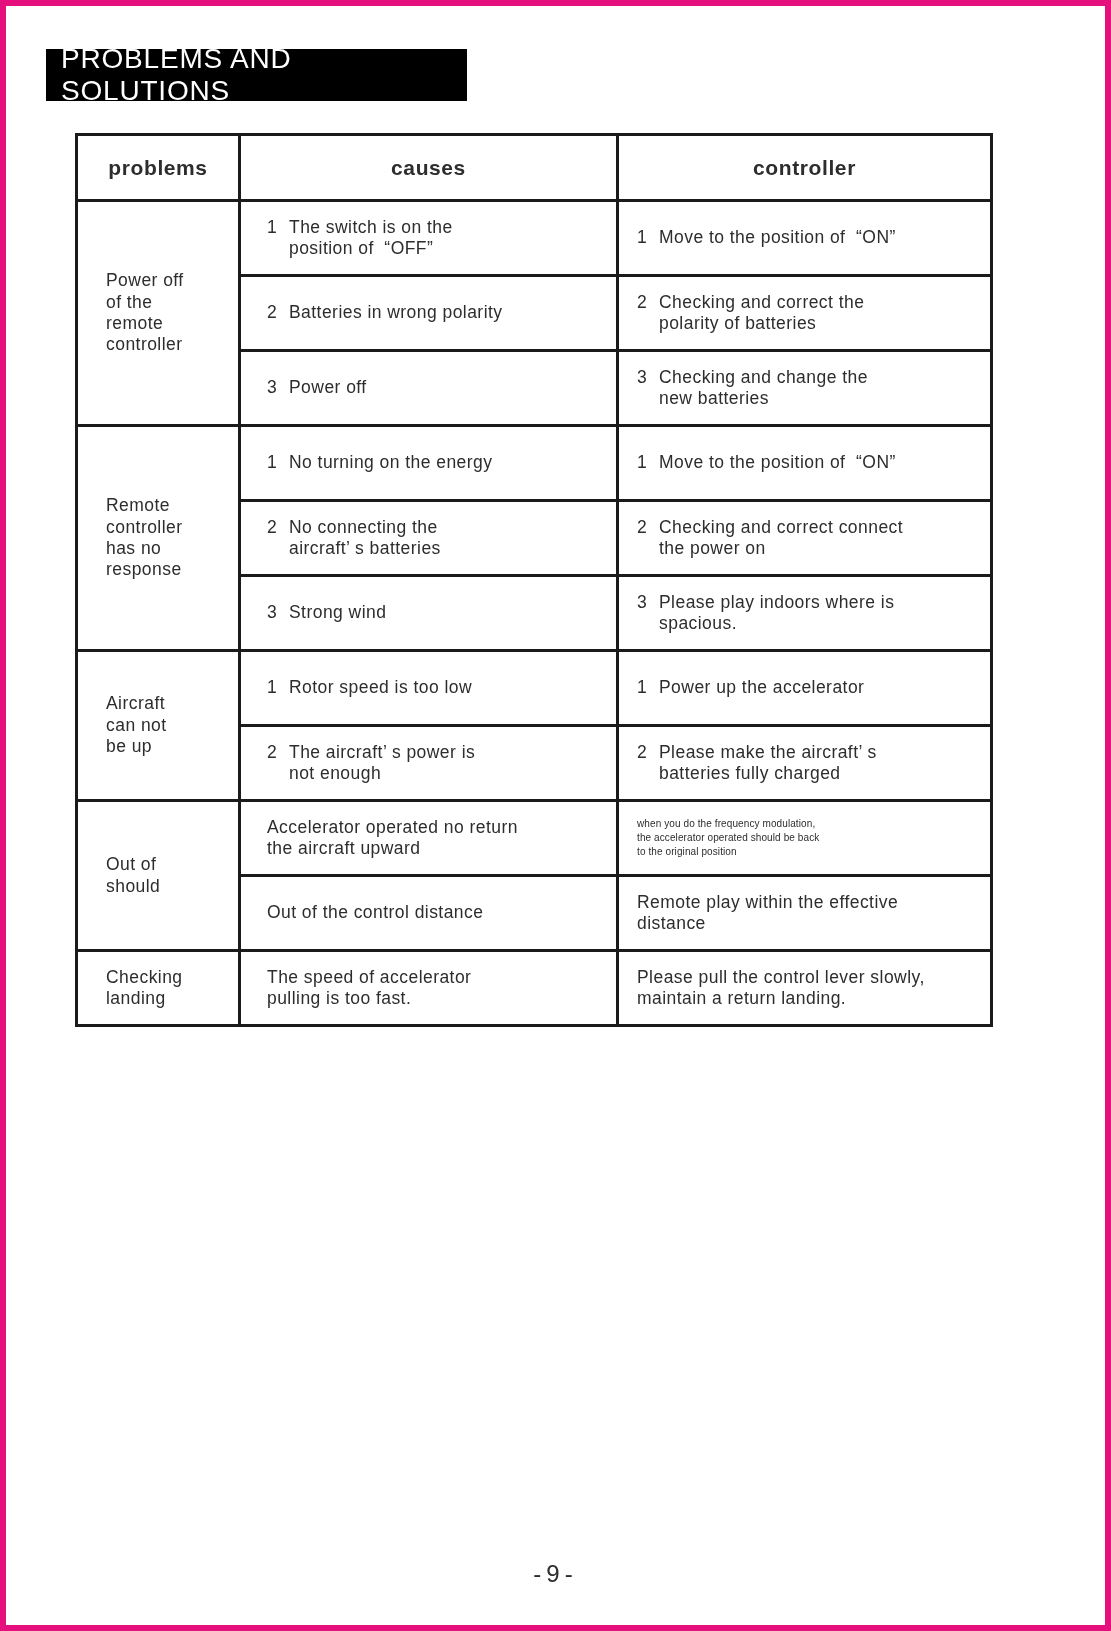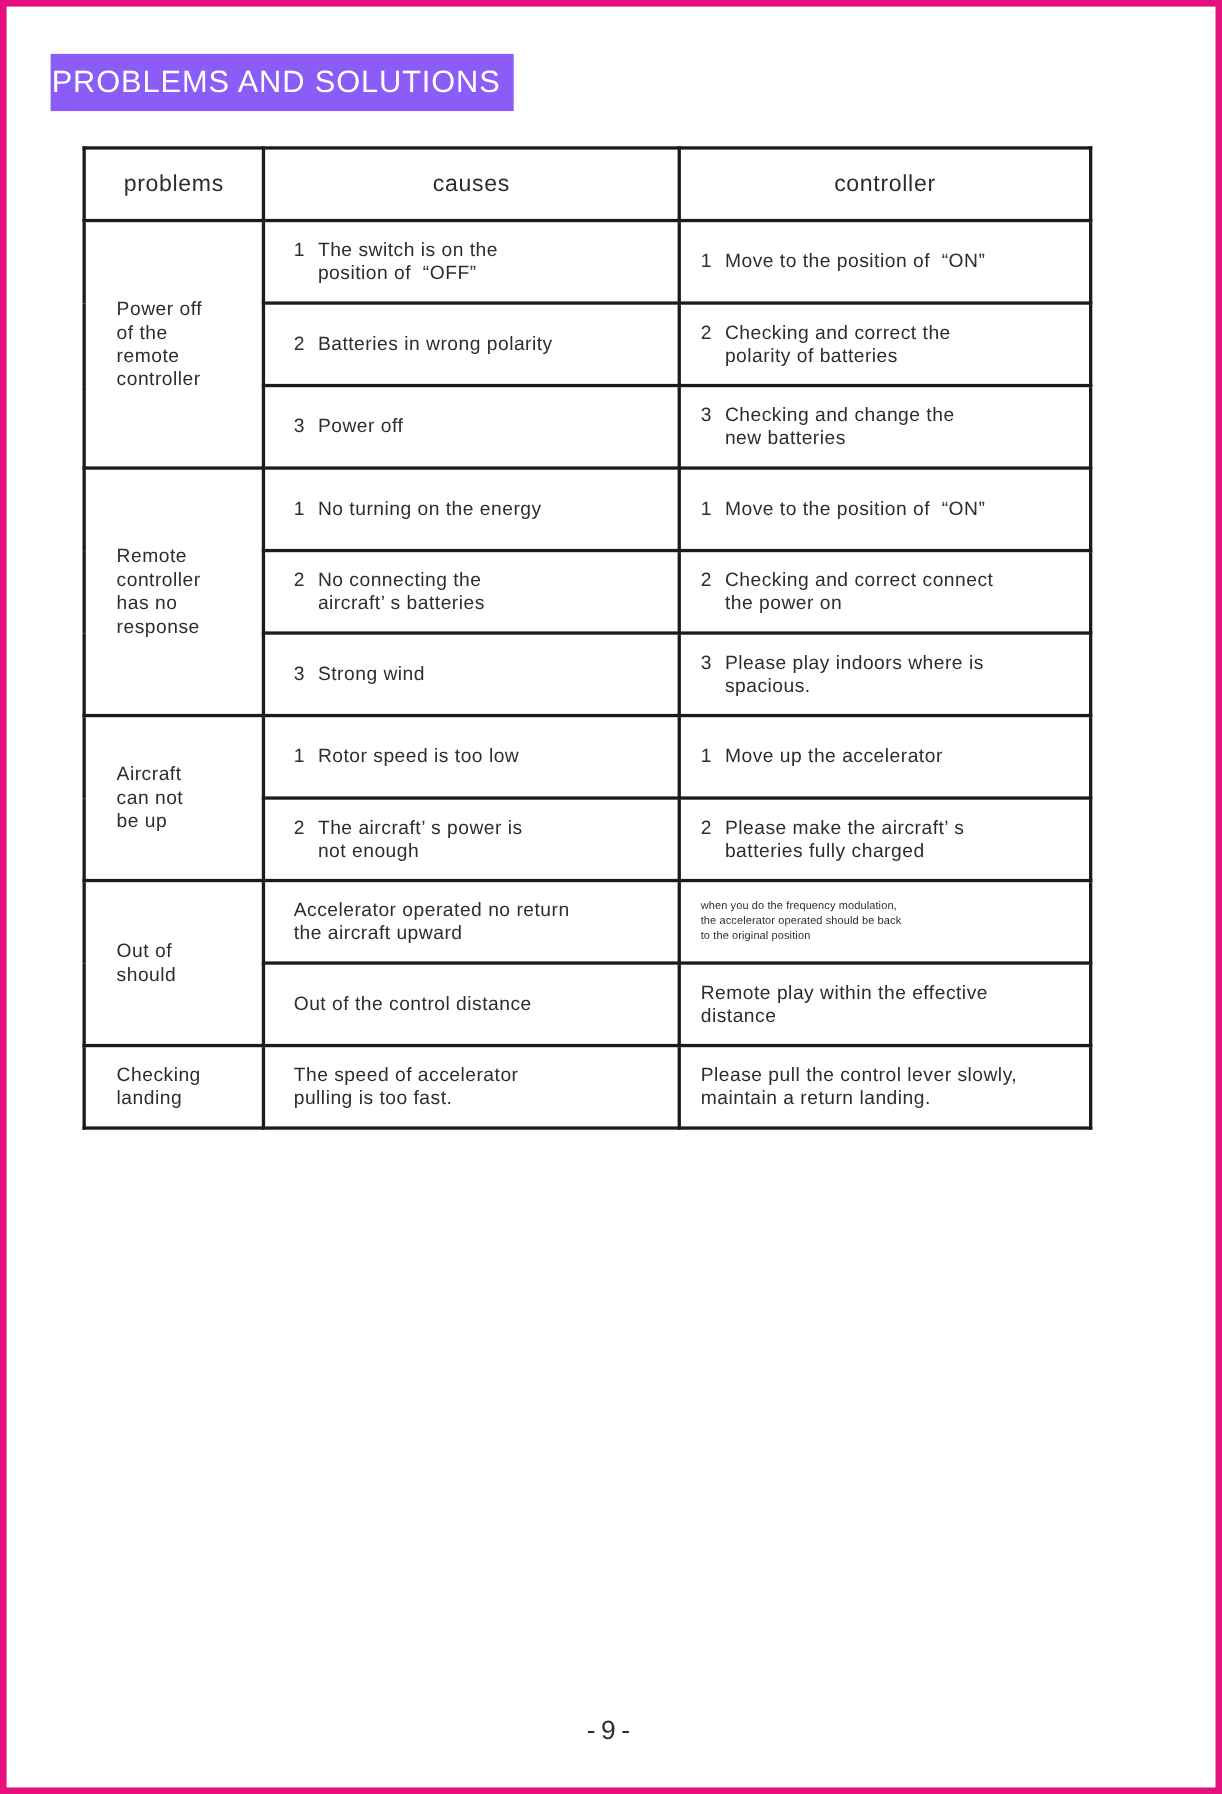"PROBLEMS AND SOLUTIONS" .title-bar { background: #8b5cf6 -> #000000; padding-left: 1px -> 15px }
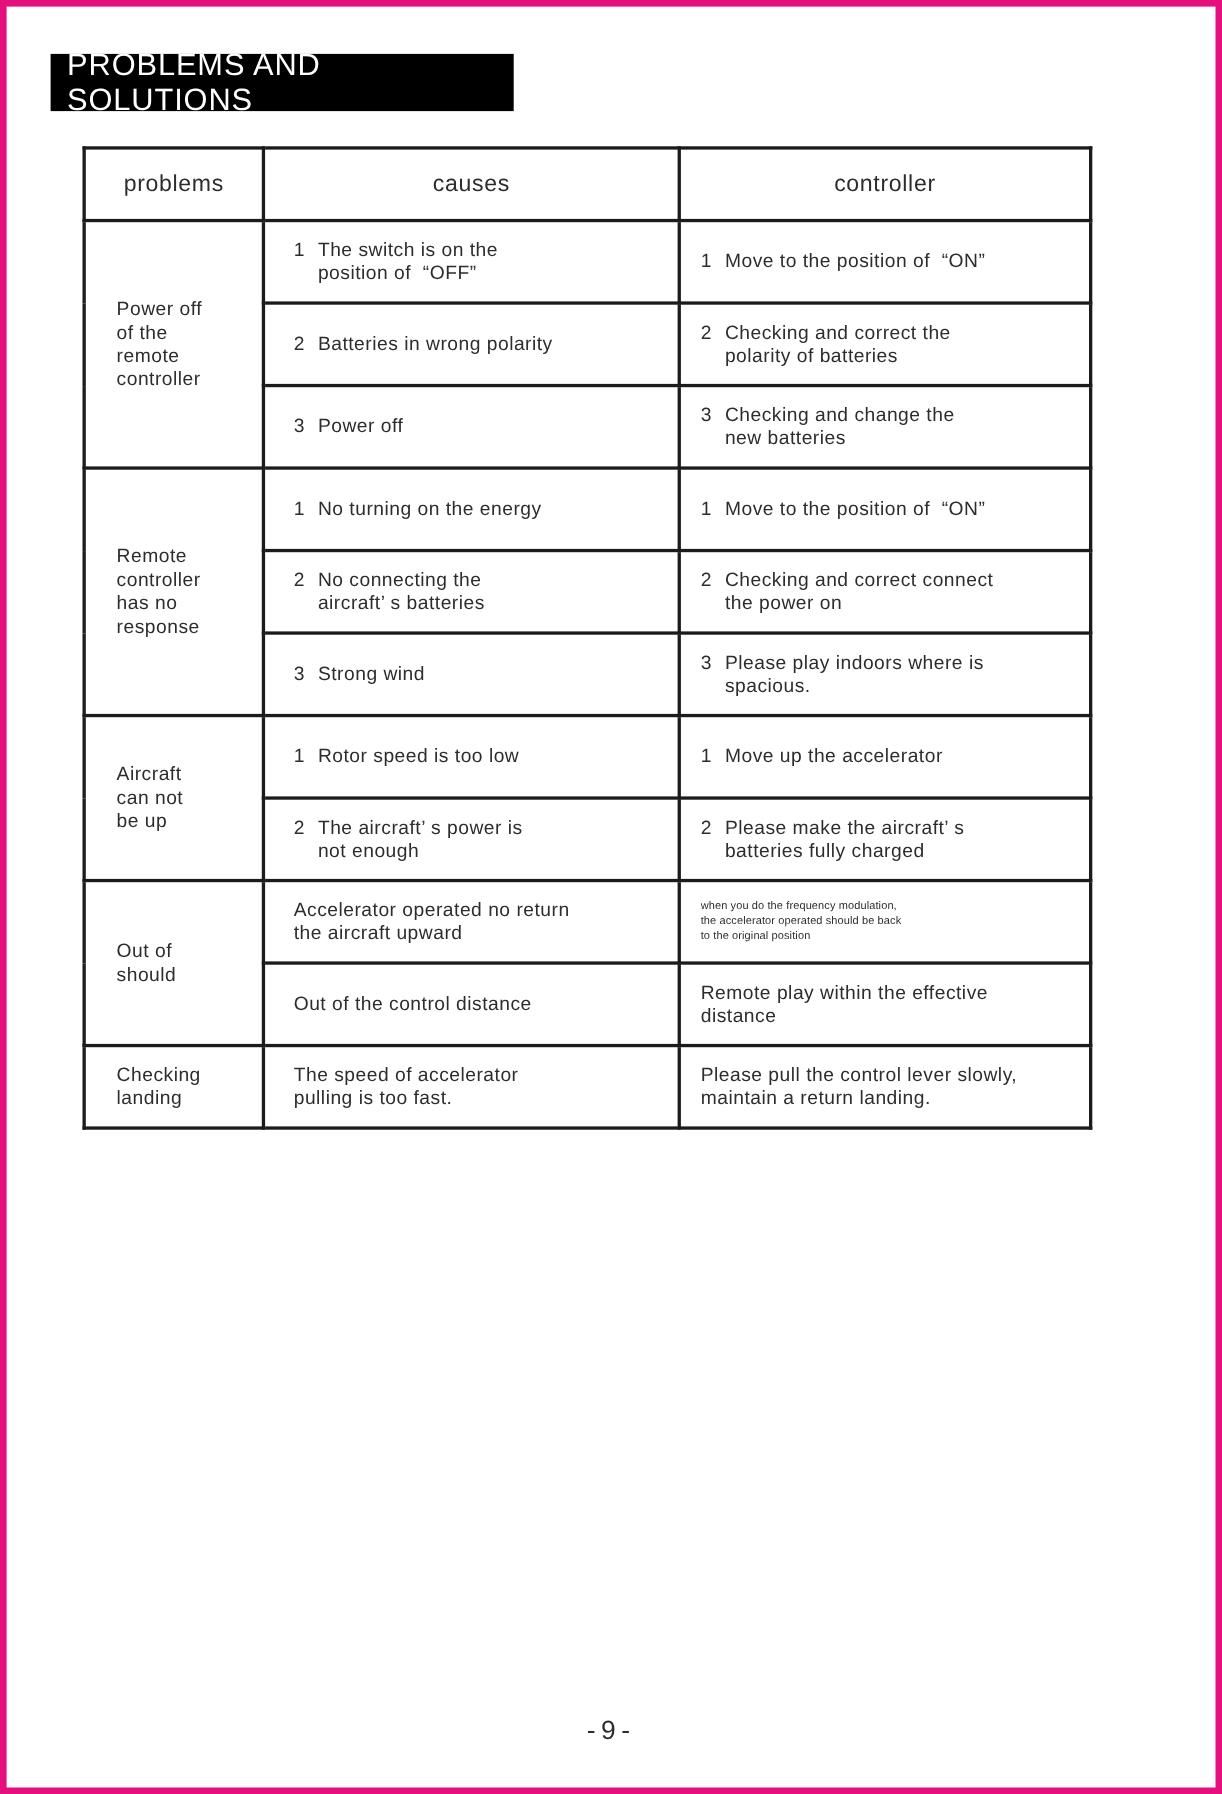"problems" th { font-weight: normal -> bold }
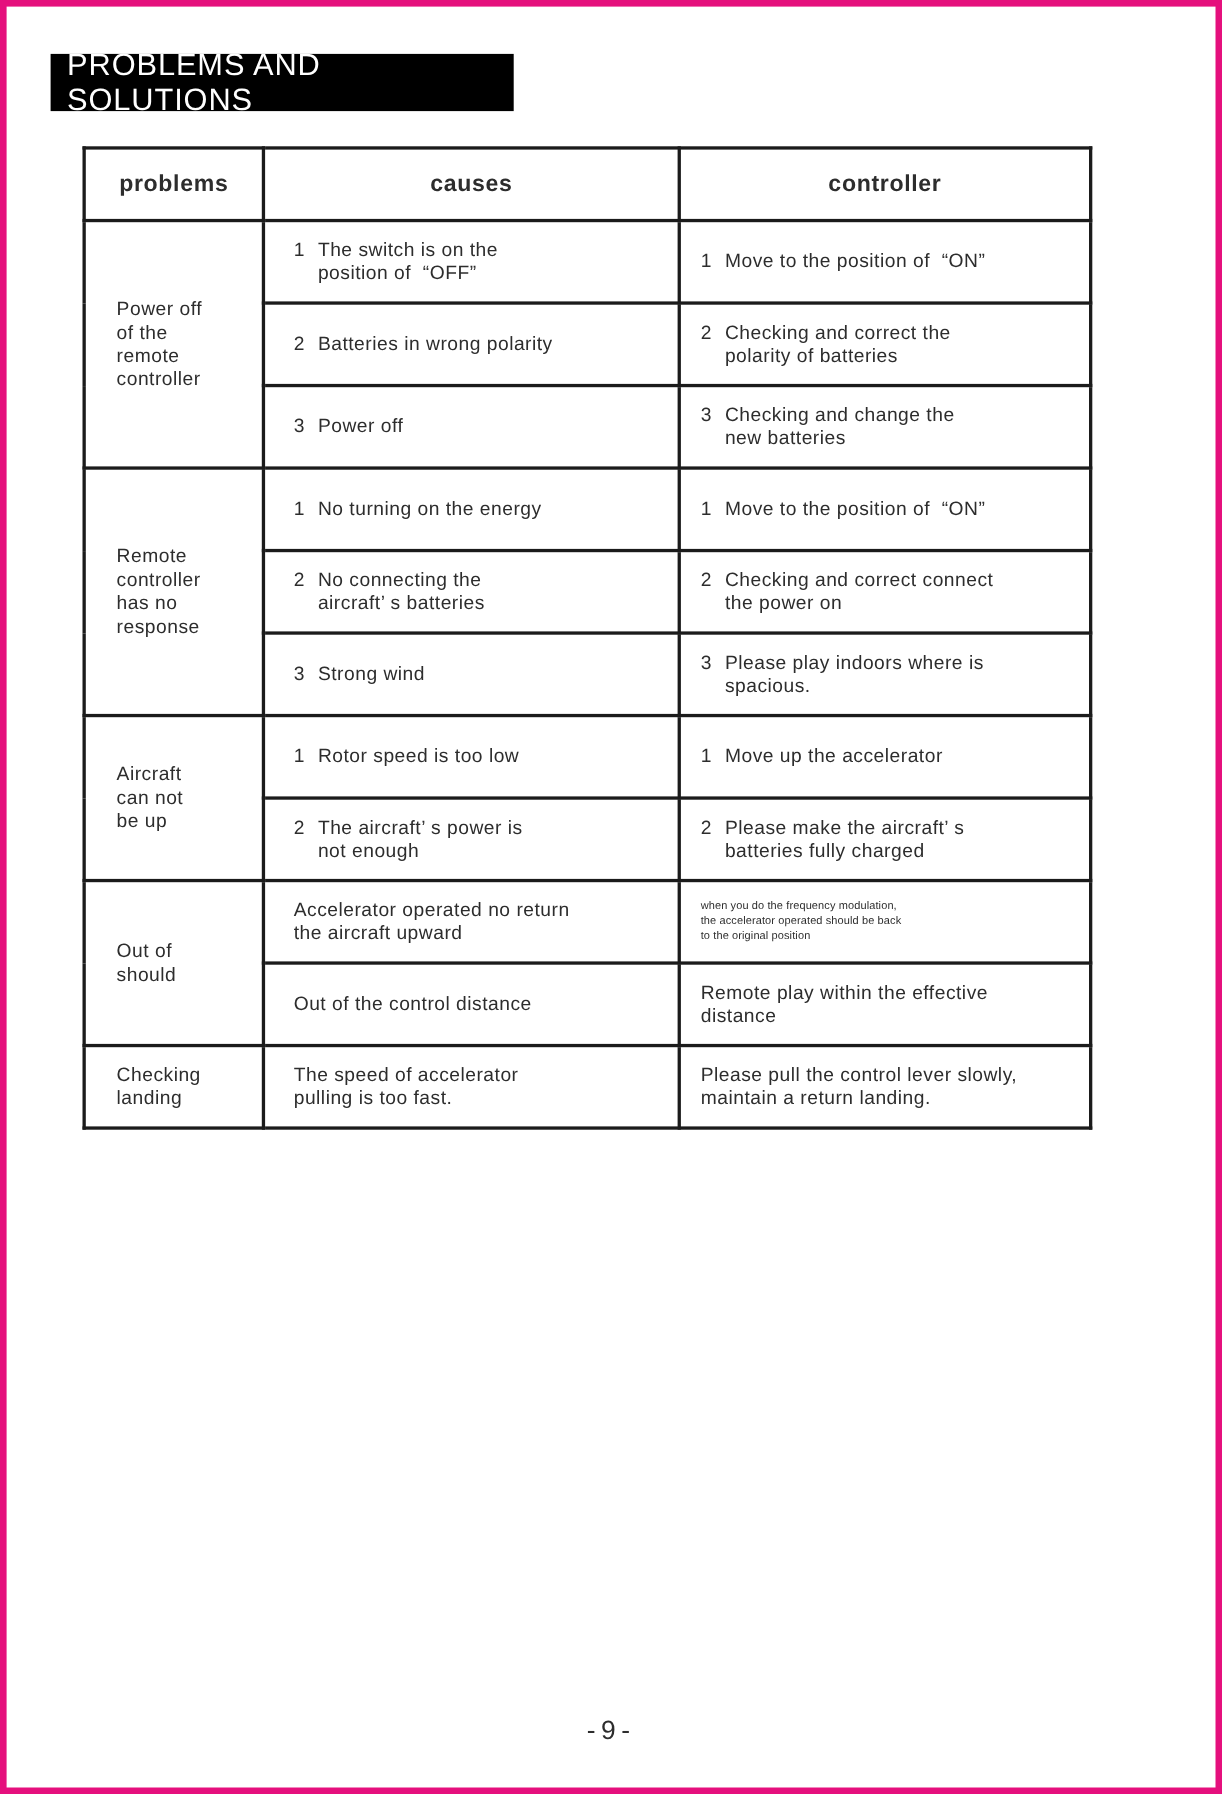"Move up the accelerator" span.txt { text: Move -> Power }
